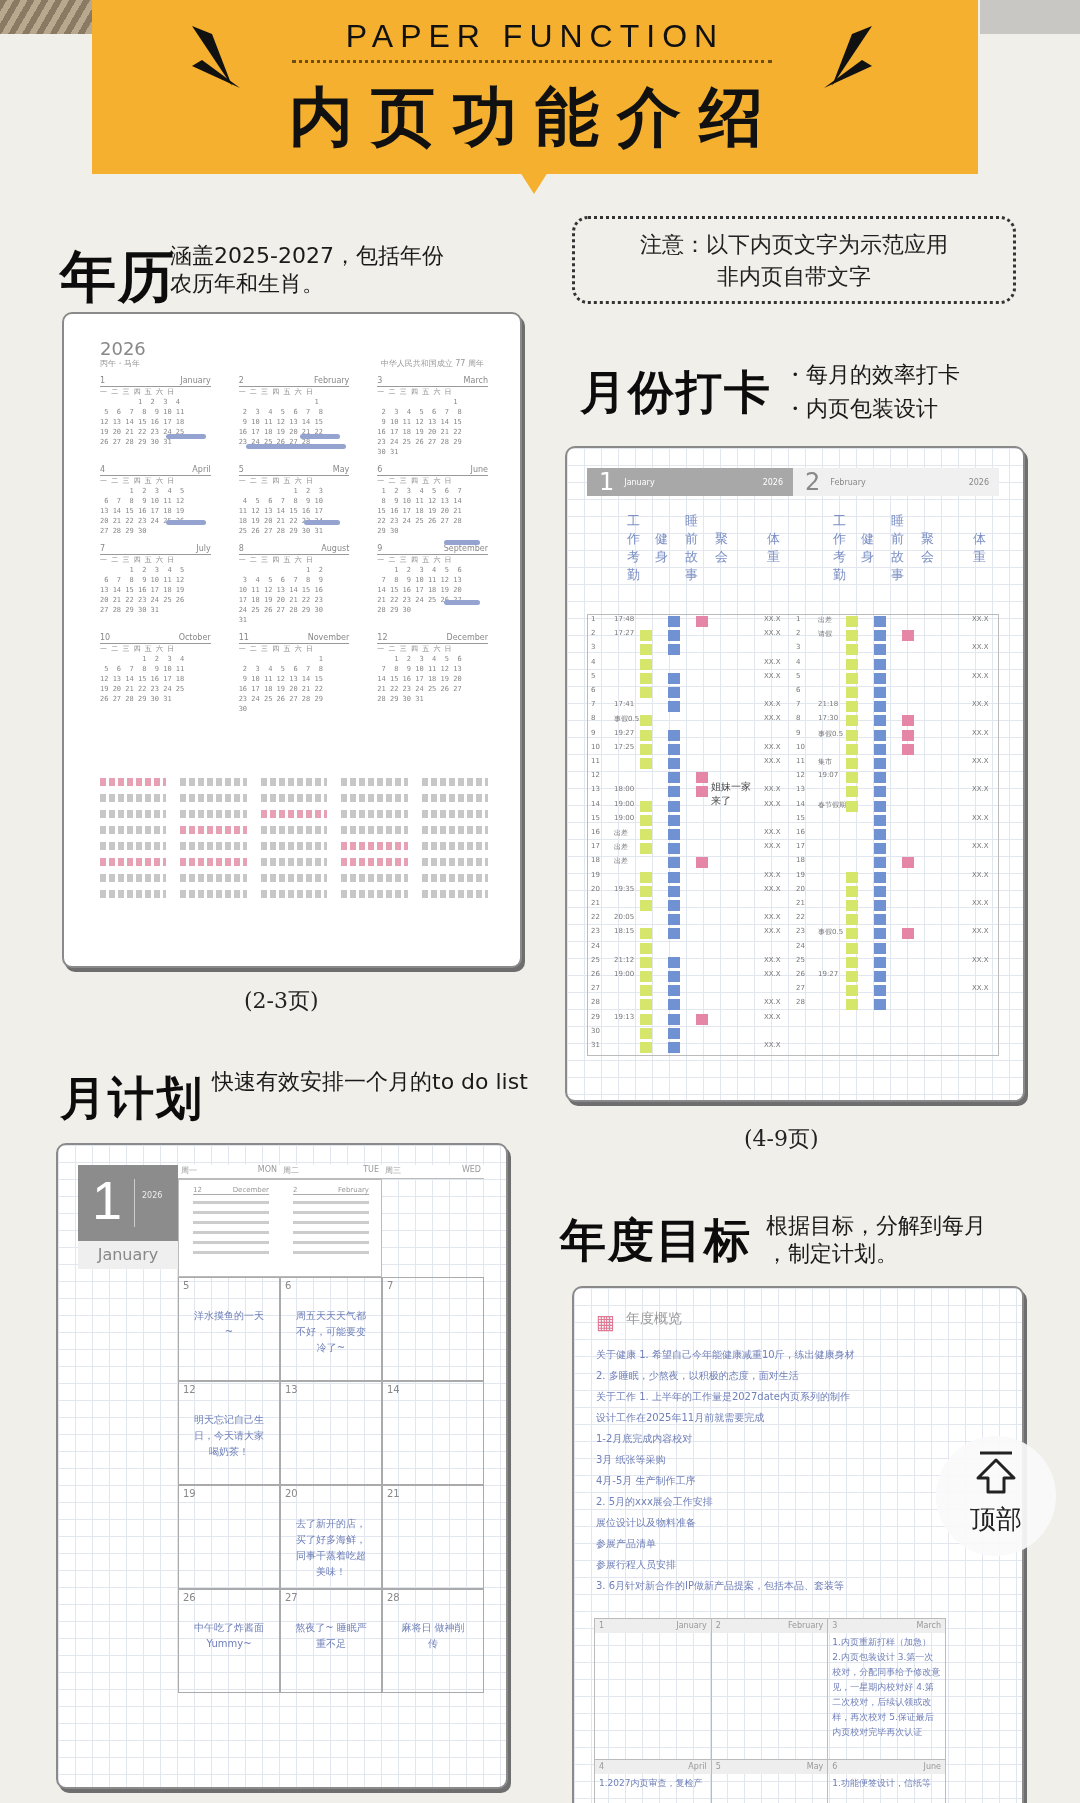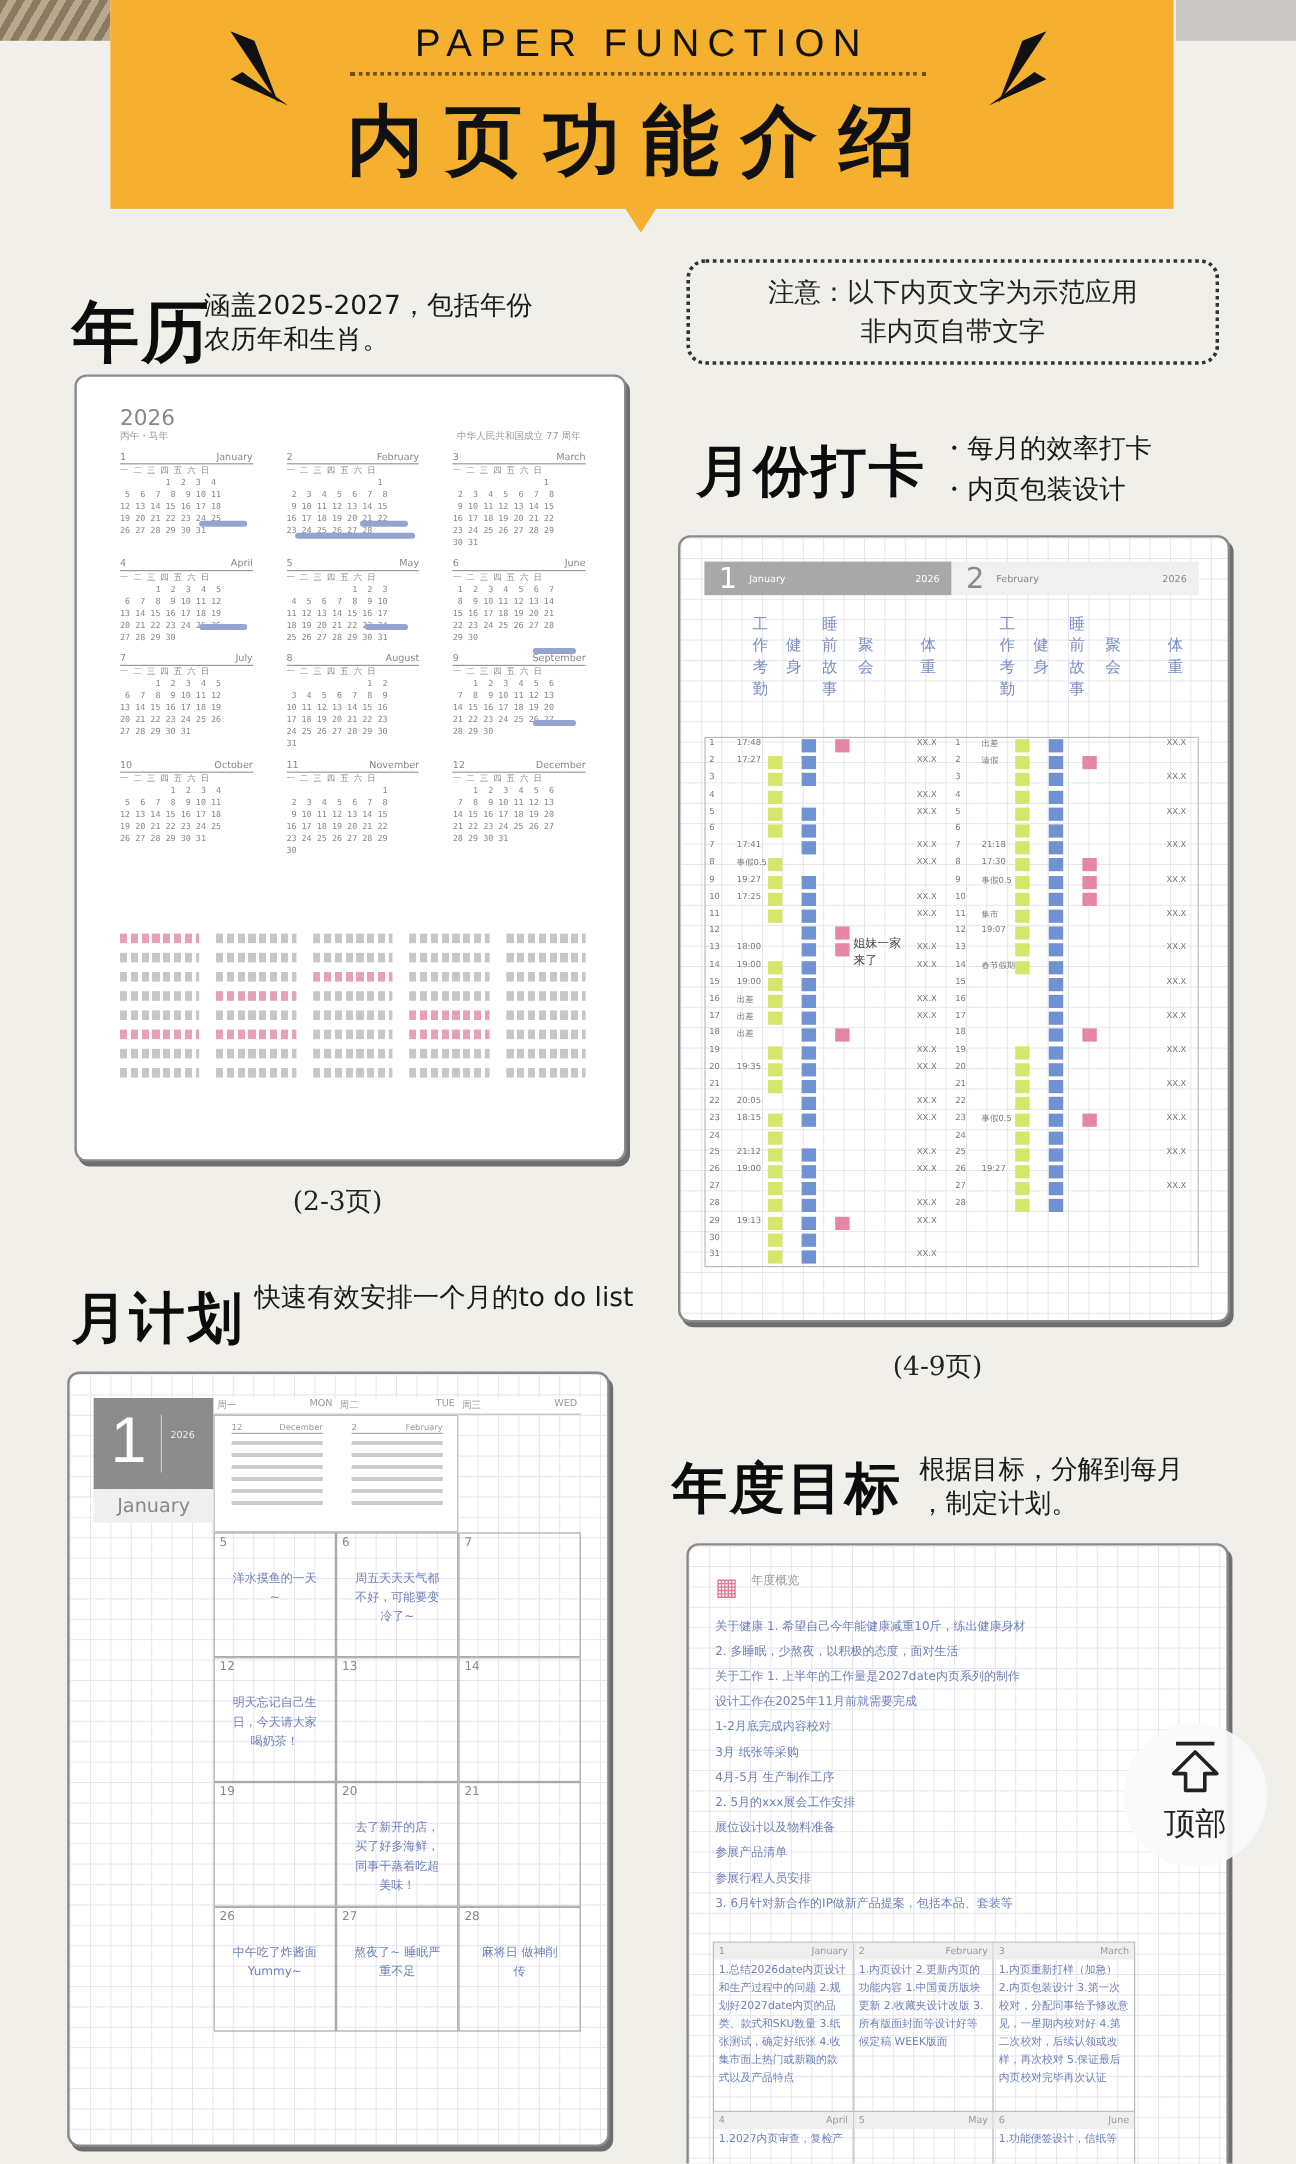"年度概览" .goal-title { font-size: 10px -> 14px }
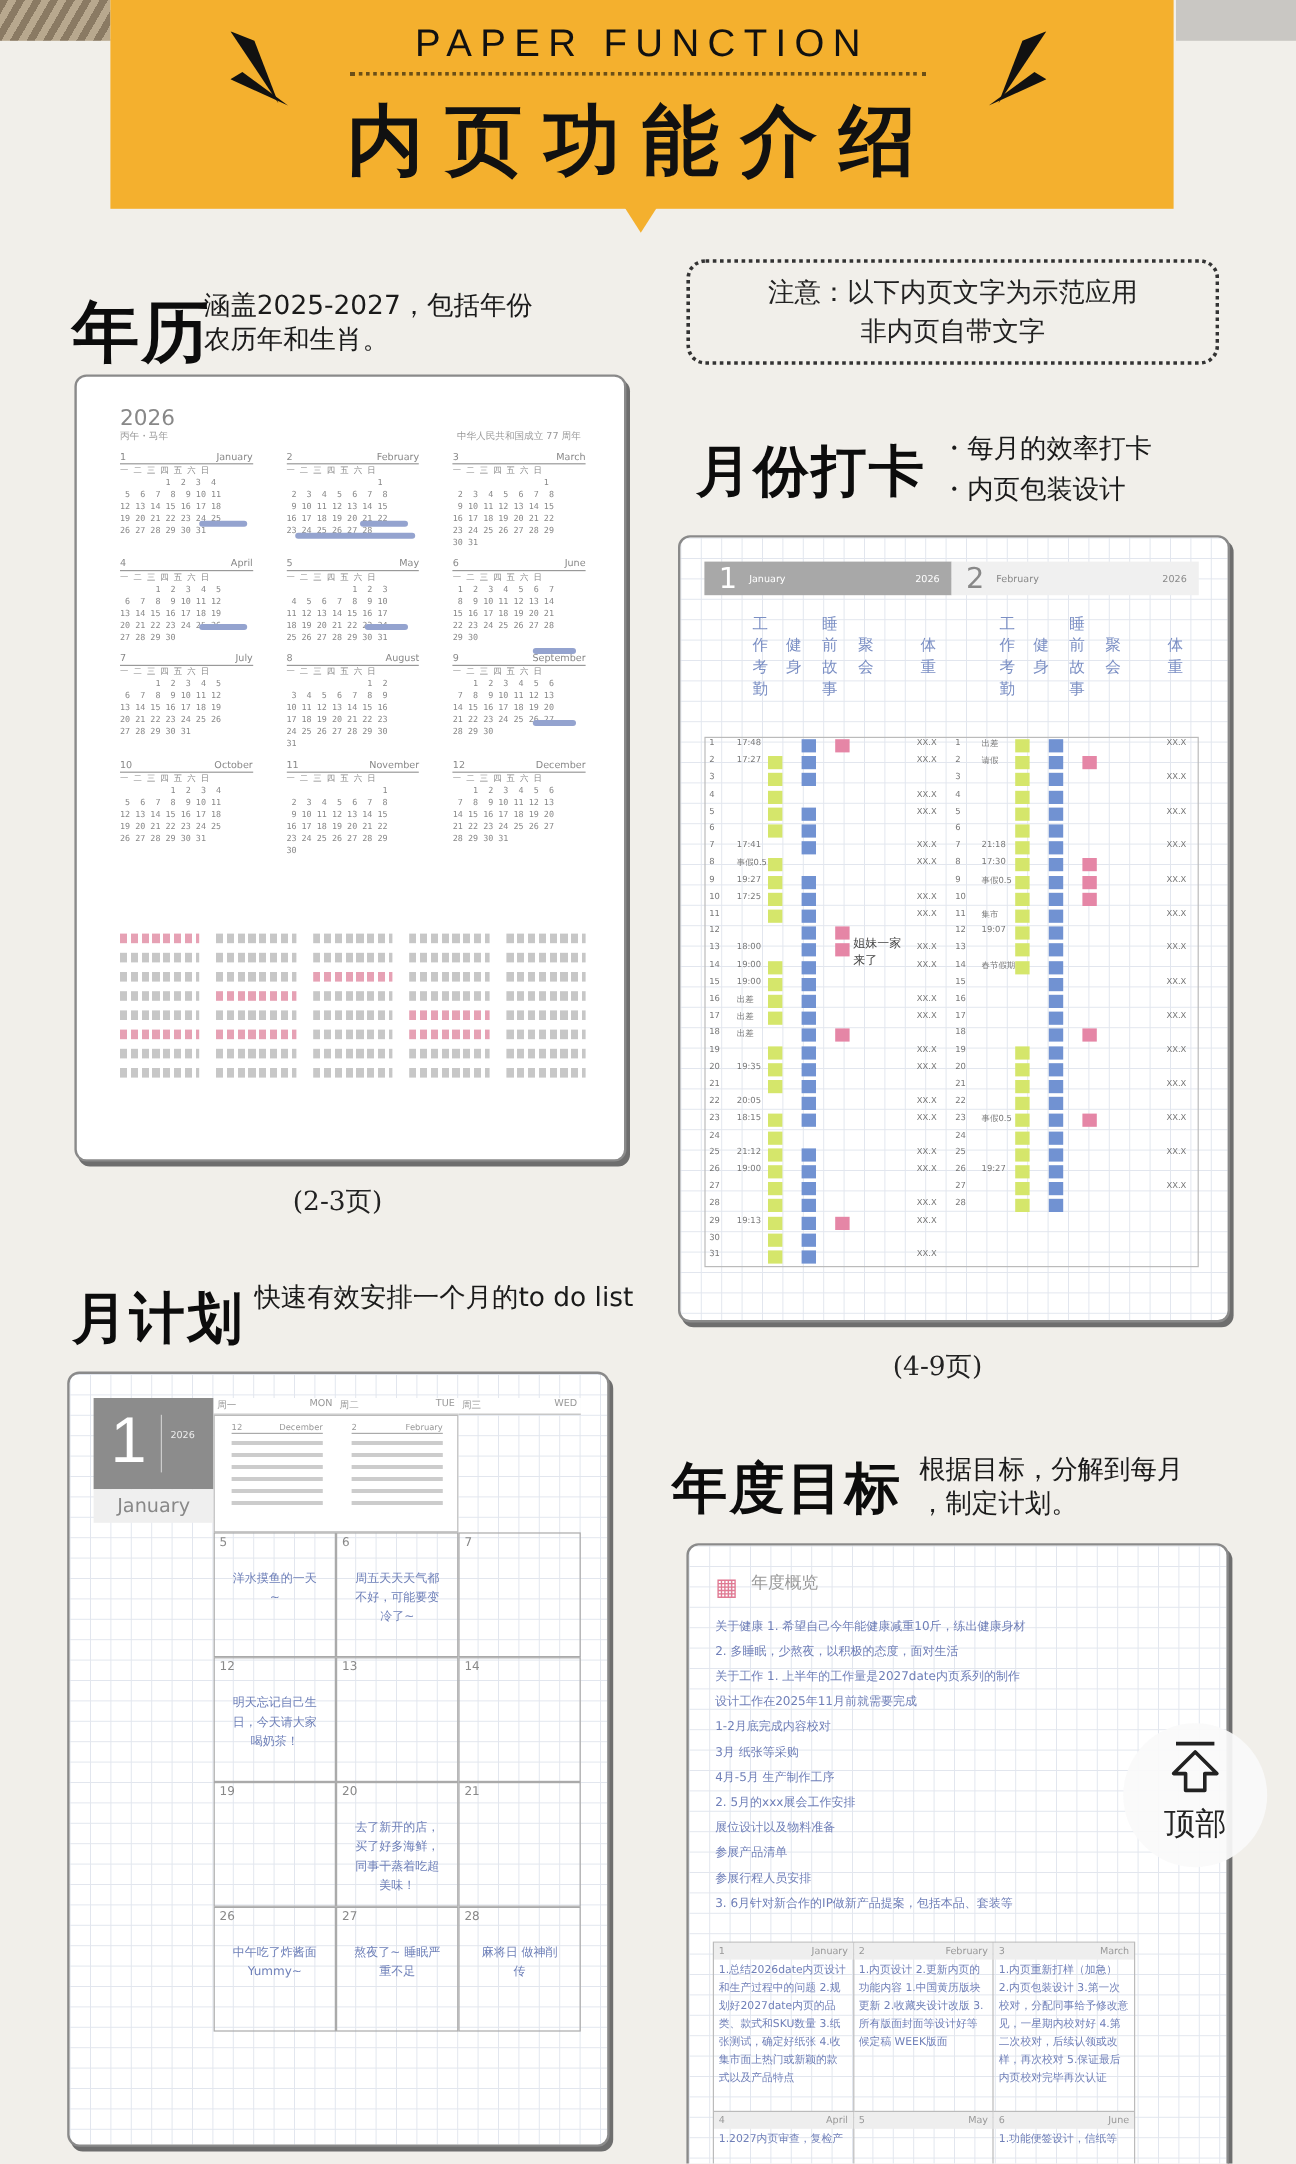"1.总结2026date内页设计和生产过程中的问题" div.gt { html: <div>1.总结2026date内页设计和生产过程中的问题 2.规划好2027date内页的品类、款式和SKU数量 3.纸张测试，确定好纸张 4.收集市面上热门或新颖的款式以及产品特点</div> -> none }
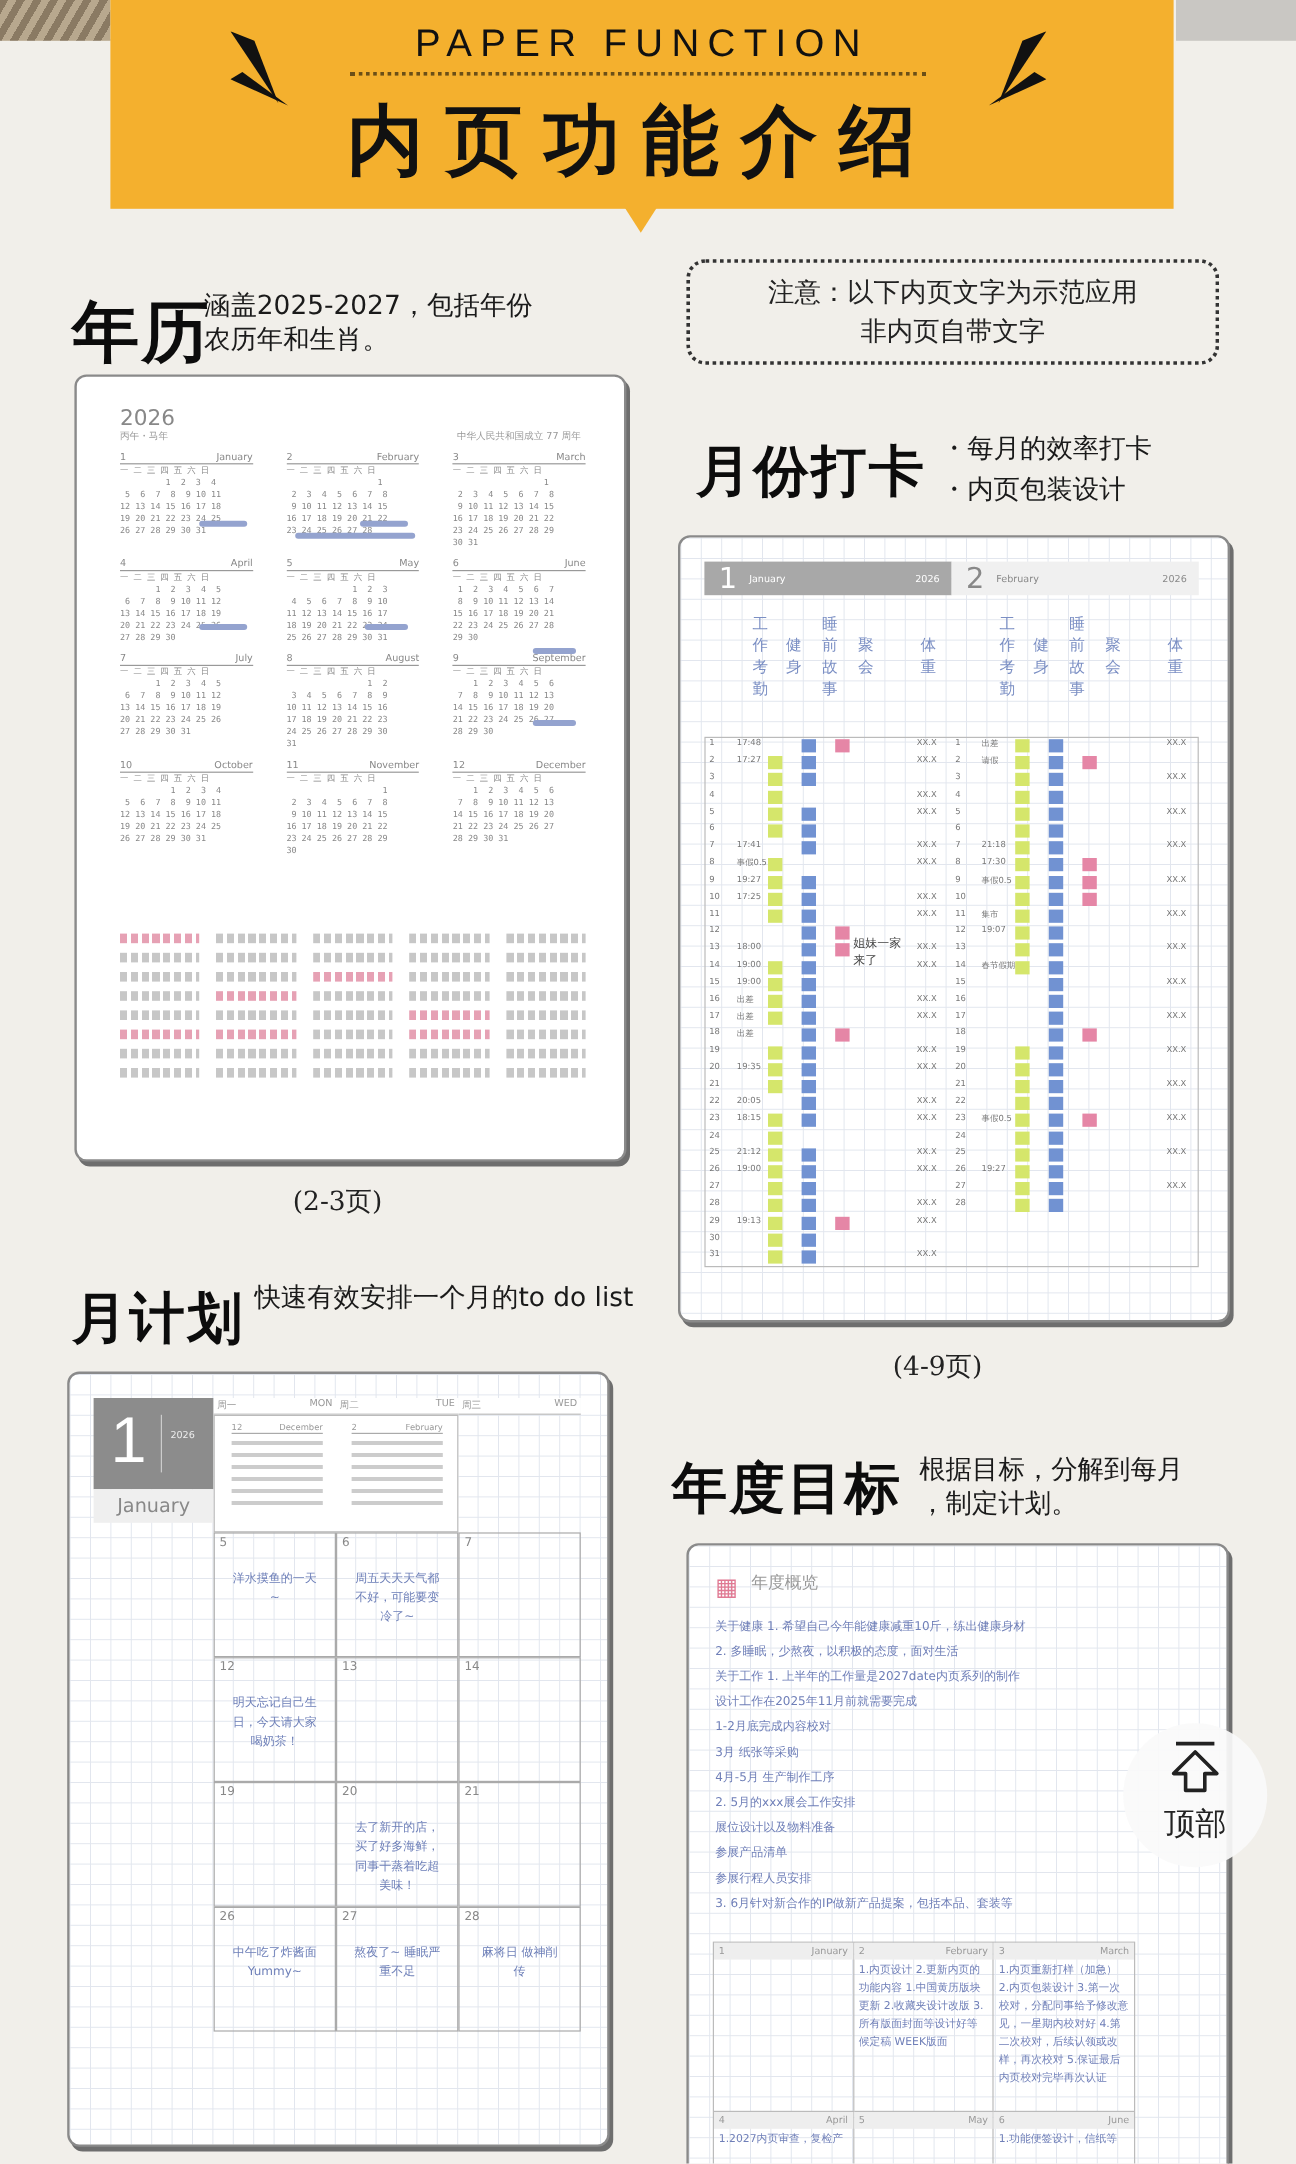"1.内页设计 2.更新内页的功能内容 1.中国黄历版块更新 2.收藏夹设计改版" div.gt { html: <div>1.内页设计 2.更新内页的功能内容 1.中国黄历版块更新 2.收藏夹设计改版 3.所有版面封面等设计好等候定稿 WEEK版面</div> -> none }
